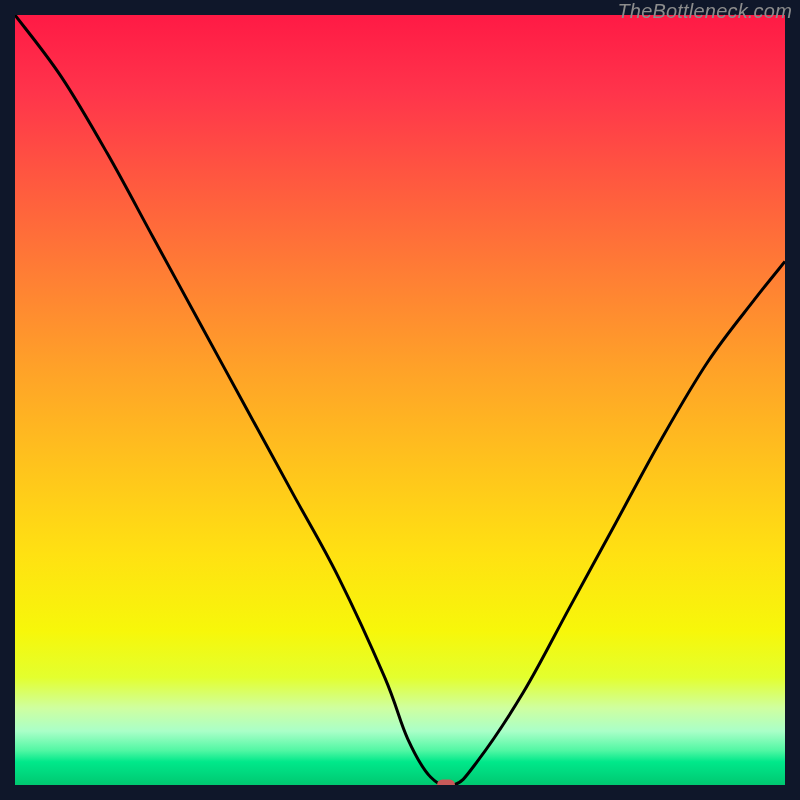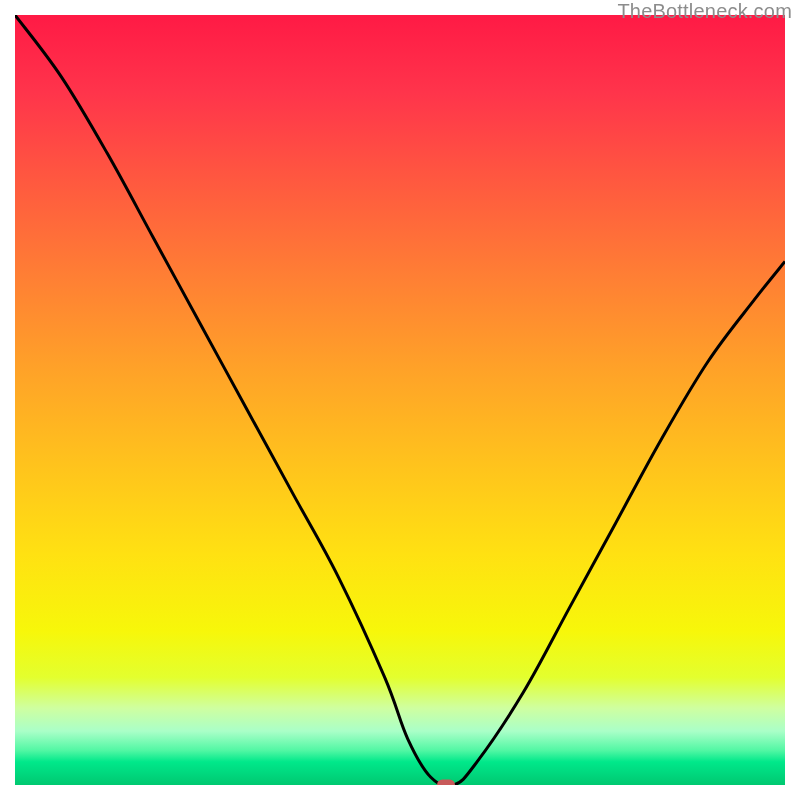"TheBottleneck.com" .frame { background: #ffffff -> #0f172a; font-style: none -> italic }
